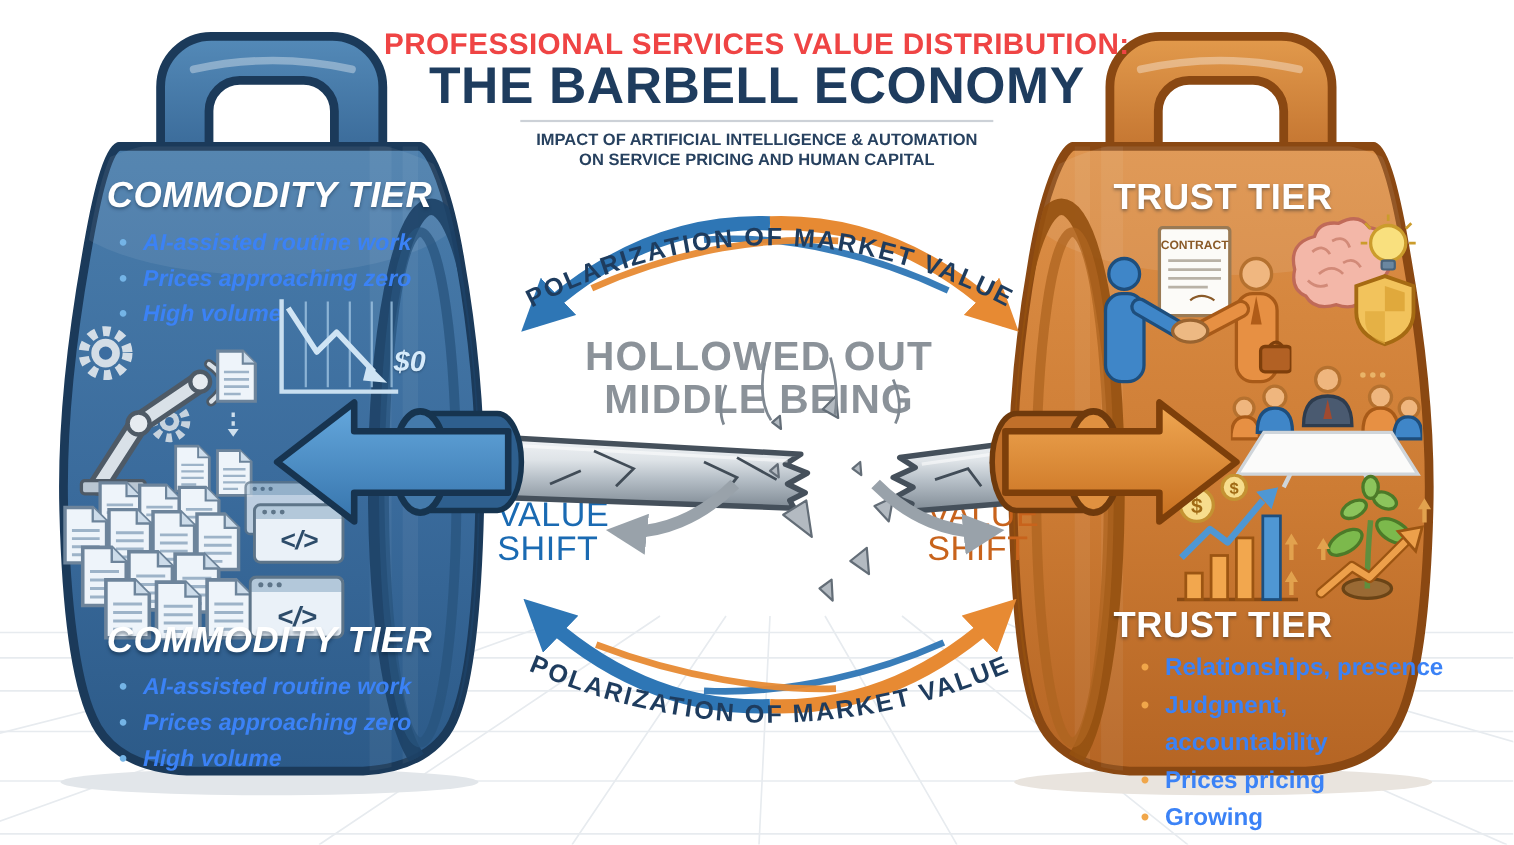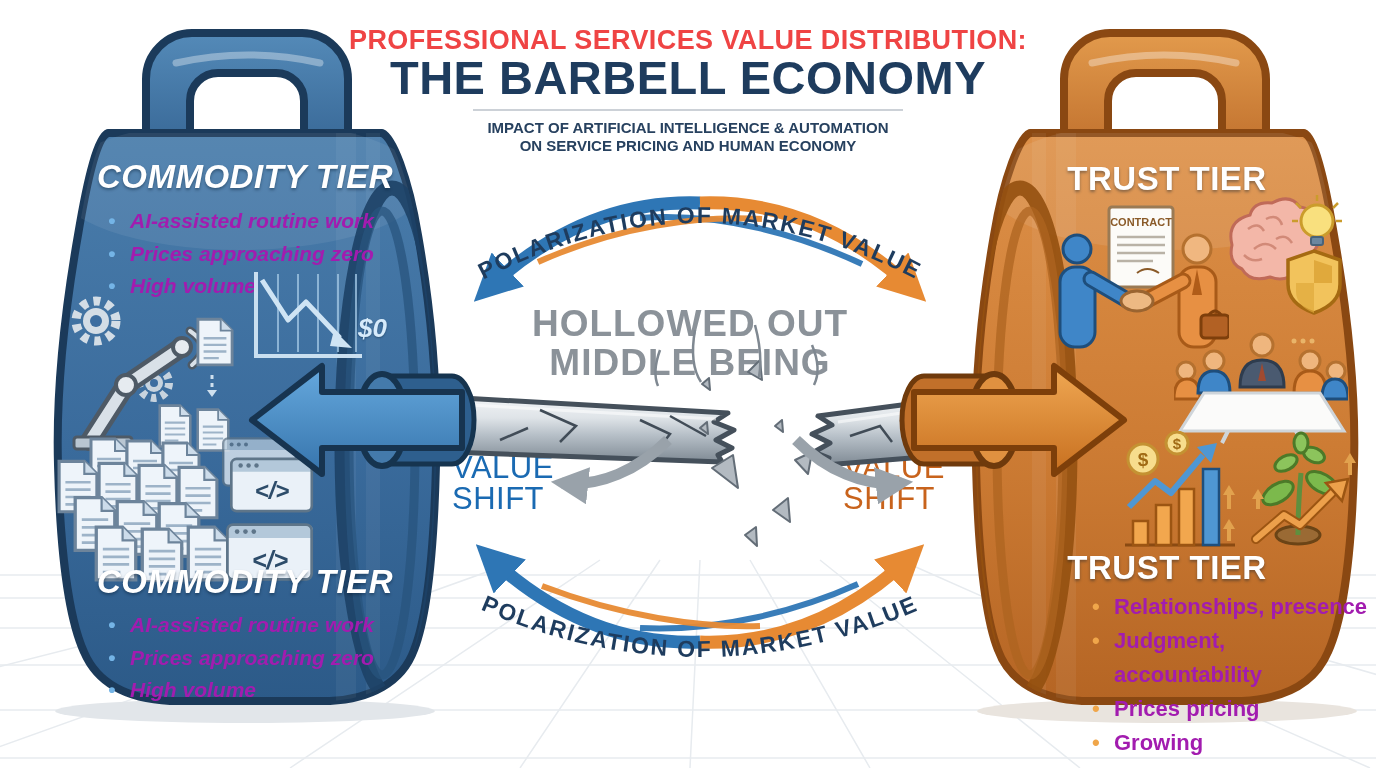"ON SERVICE PRICING AND HUMAN" div.subtitle-line { text: ECONOMY -> CAPITAL }
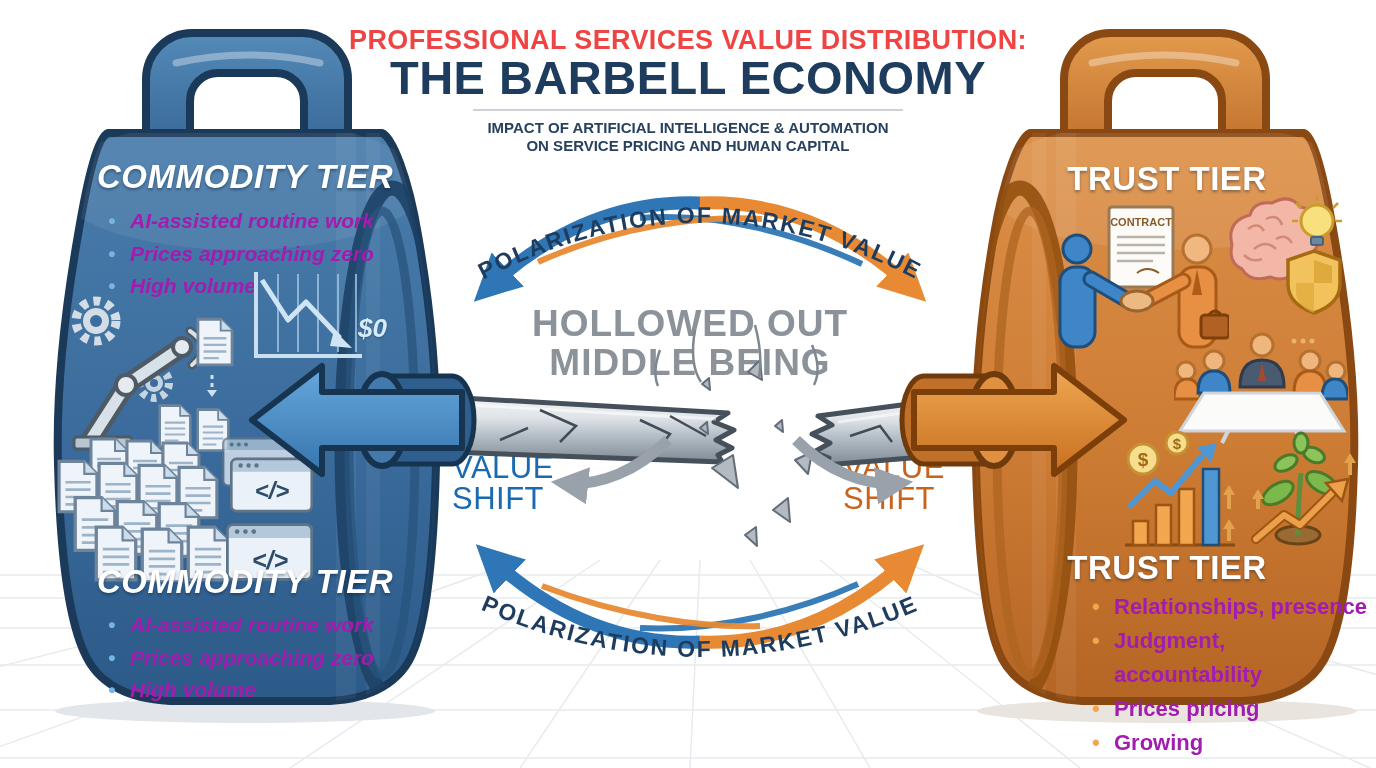"TRUST TIER" .weight.right { left: 962px -> 907px }
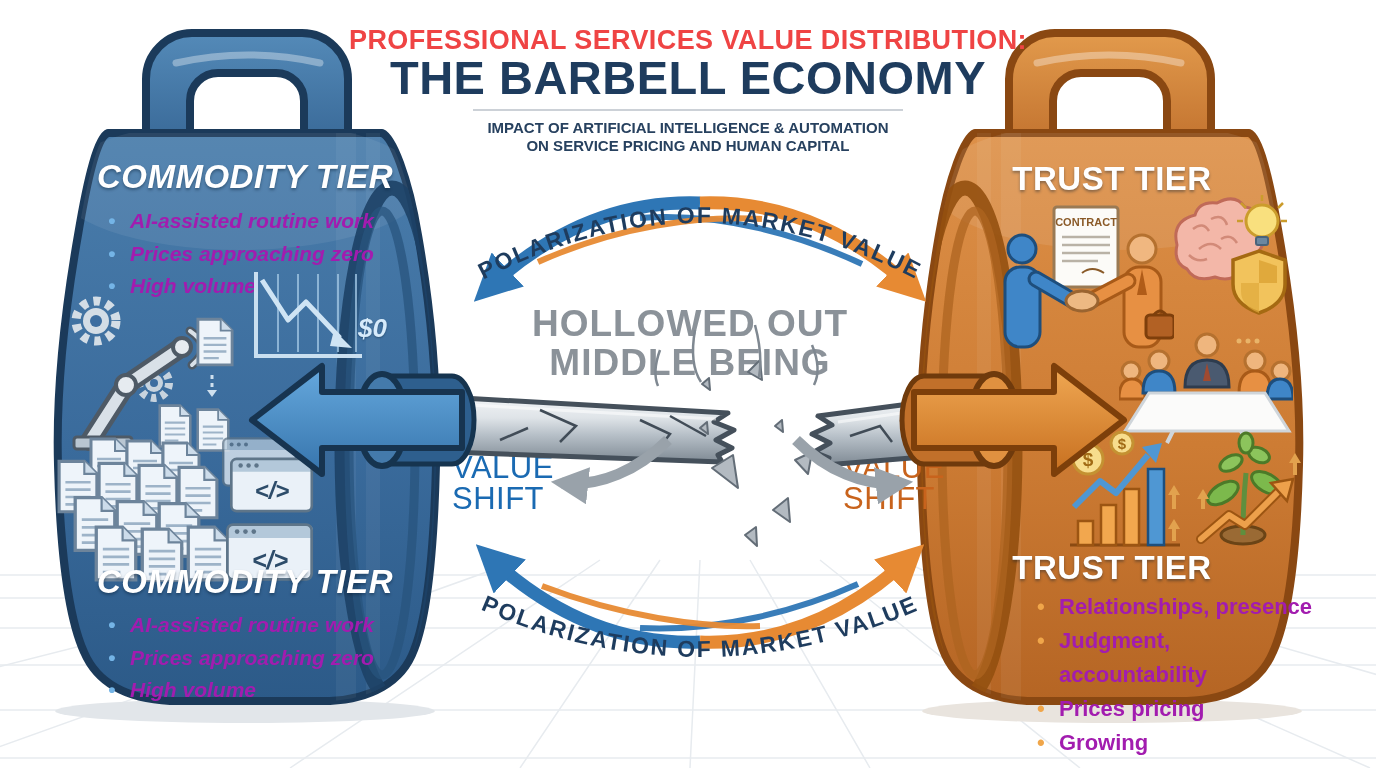"AI-assisted routine work" ul.bullets { color: #a21caf -> #3b82f6 }
